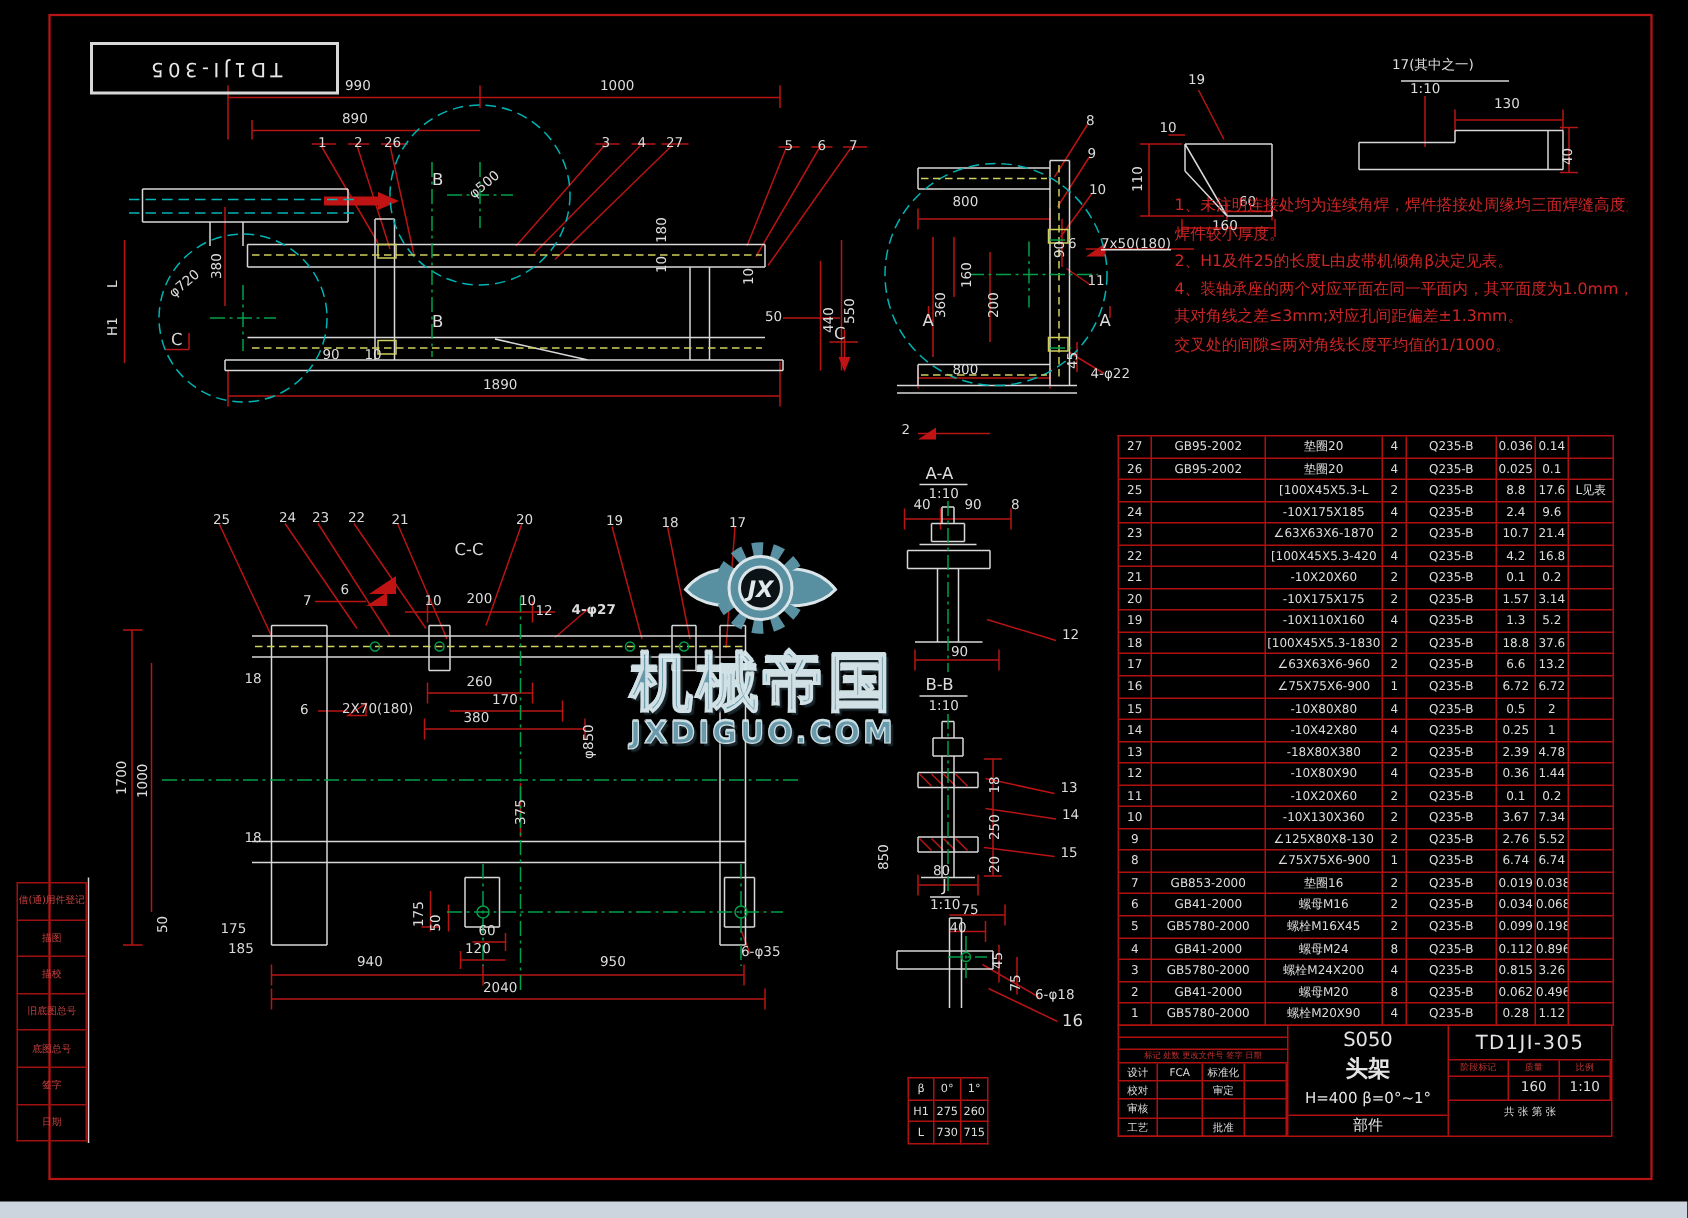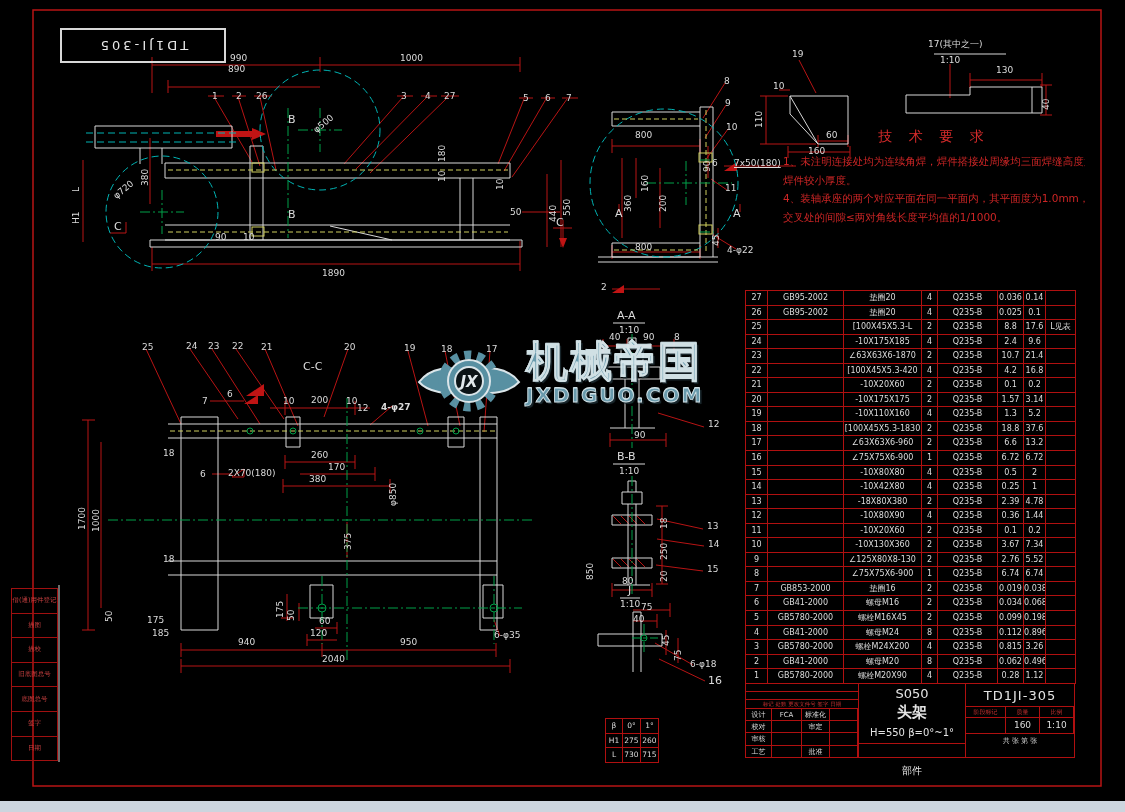"890" span.dl { top: 65px -> 76px }
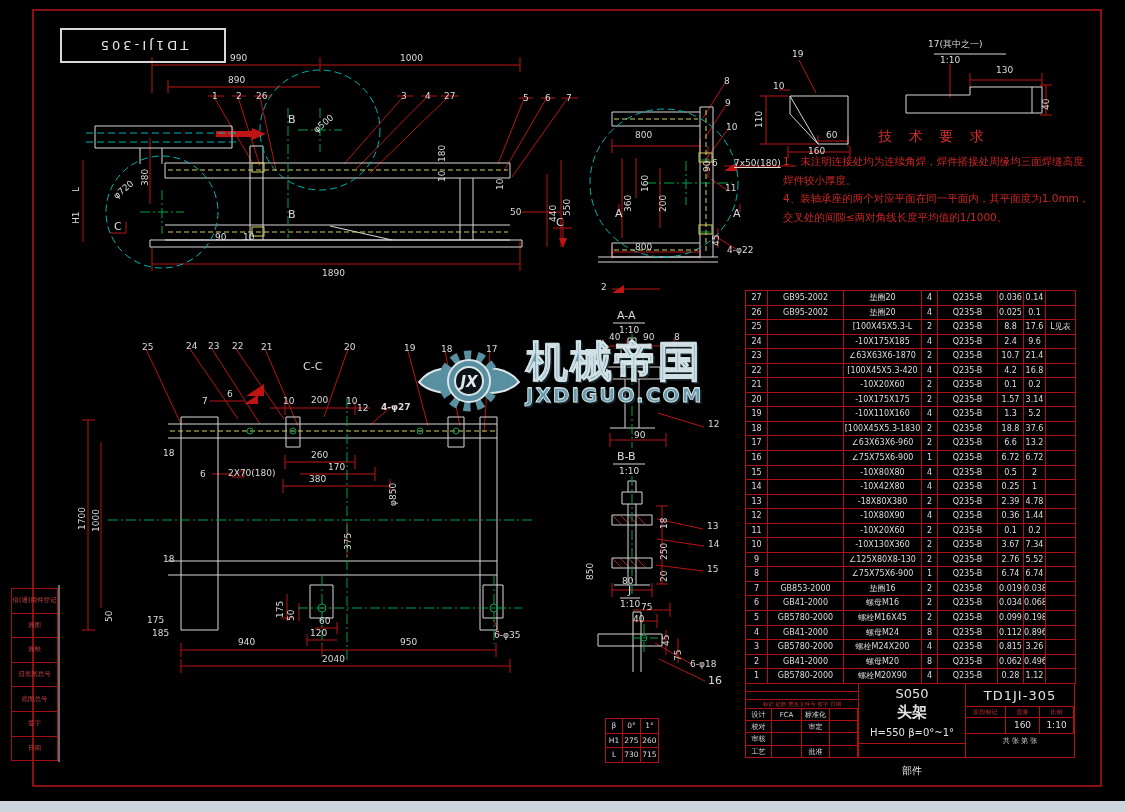"技 术 要 求" div.tech-title { html: <div>技 术 要 求</div> -> none }
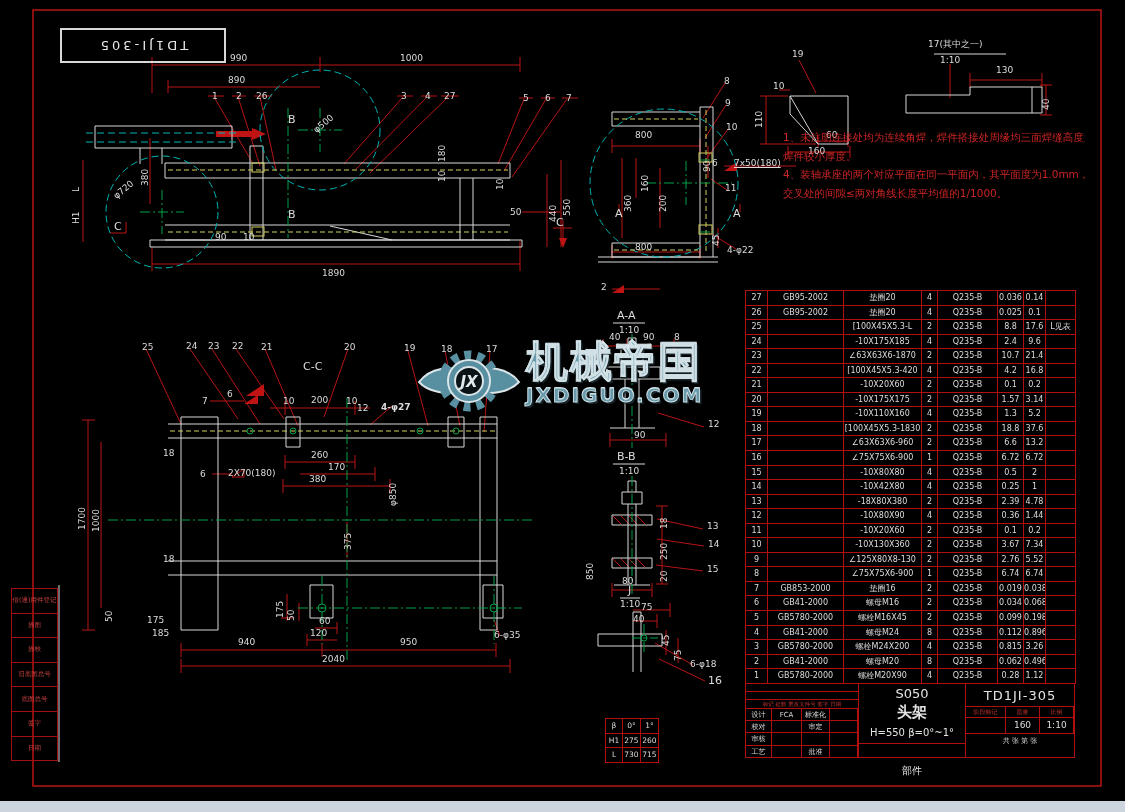"2、H1及件25的长度L由皮带机倾角β决定见表。" div.tech-line { html: none -> <div>2、H1及件25的长度L由皮带机倾角β决定见表。</div> }
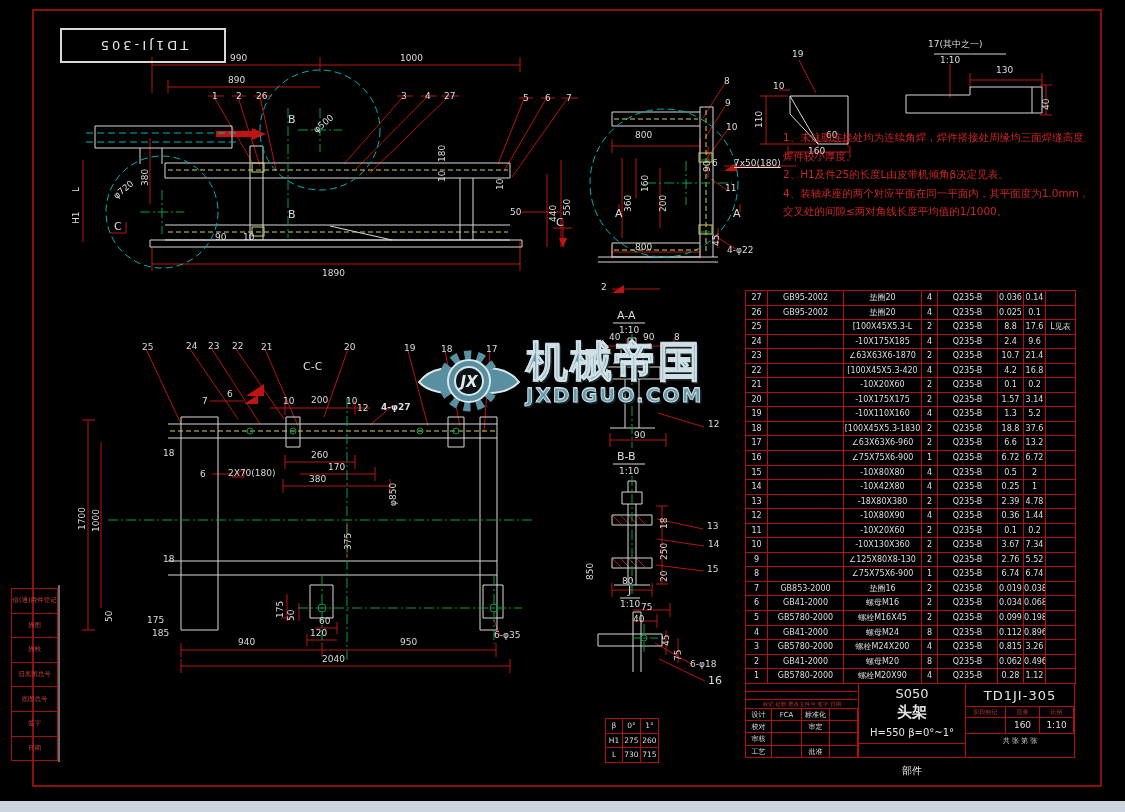"其对角线之差≤3mm;对应孔间距偏差±1.3mm。" div.tech-line { html: none -> <div>其对角线之差≤3mm;对应孔间距偏差±1.3mm。</div> }
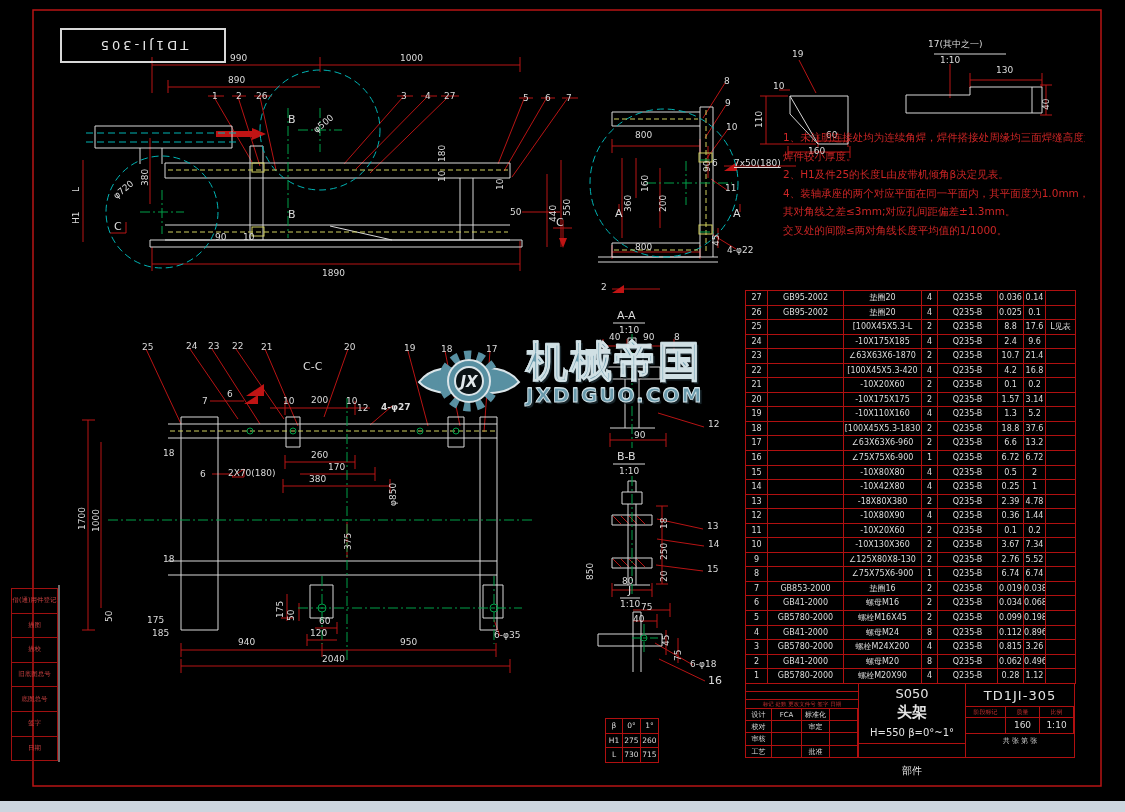"1890" span.dl { margin-top: 16px -> none }
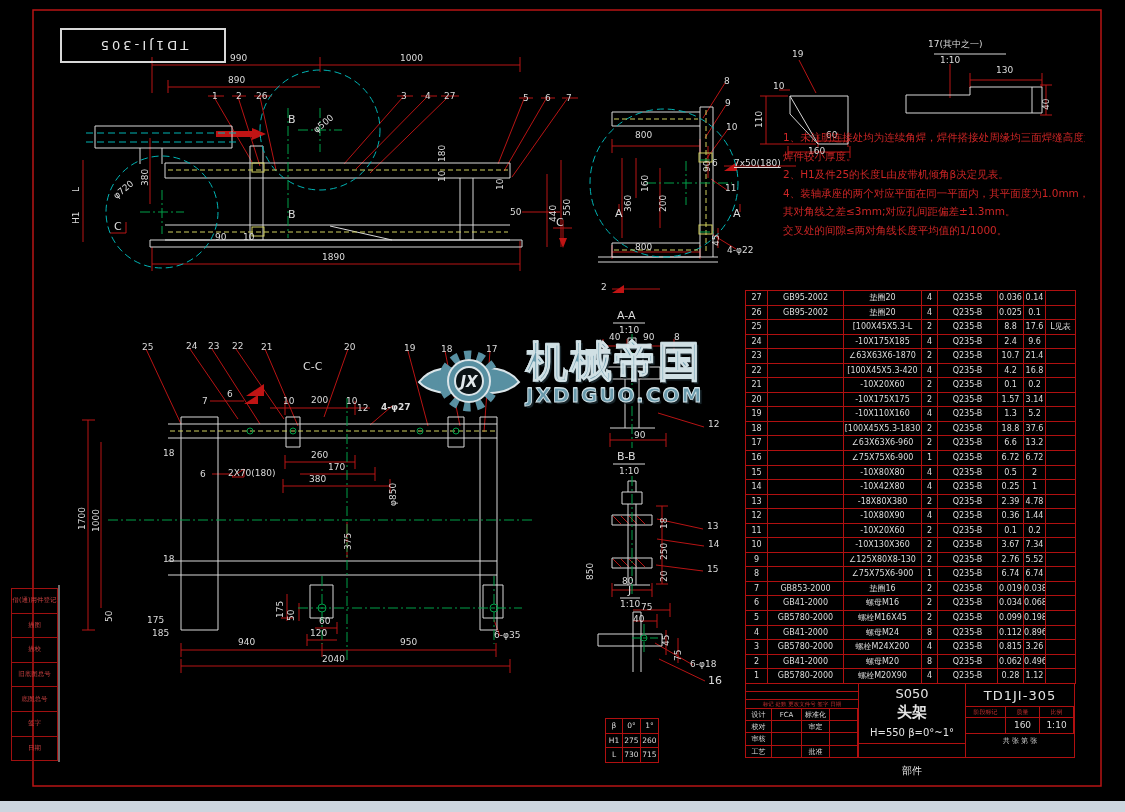"JX" .watermark { align-items: none -> center; flex-direction: none -> column; top: 340px -> 351px }
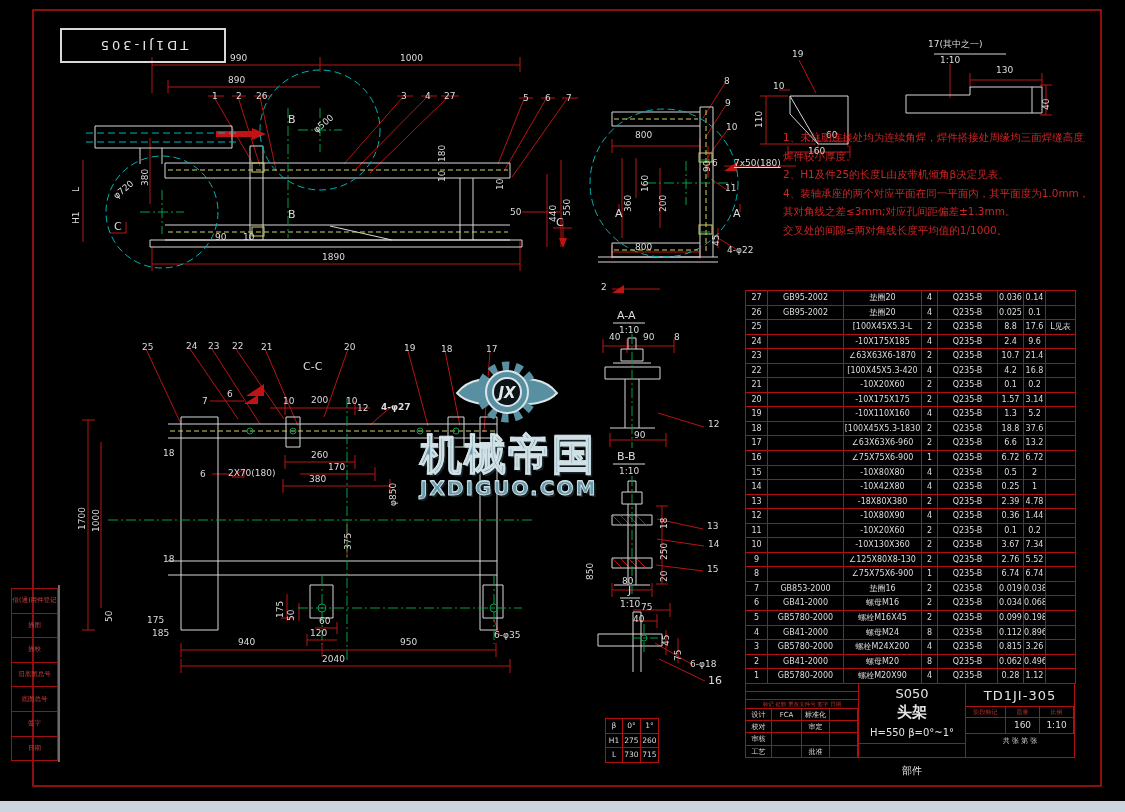"H=550 β=0°~1°" div.tb-spec { text: 550 -> 400 }
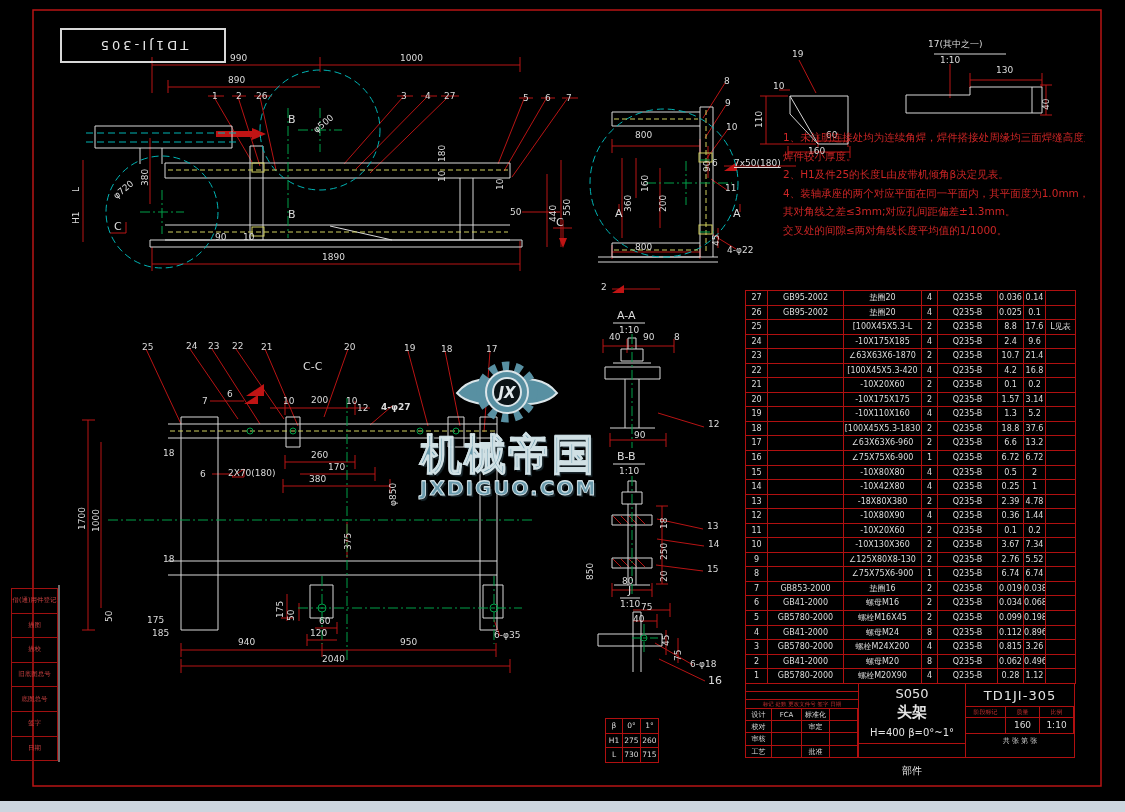"部件" .tb-type { margin-top: 20px -> none }
